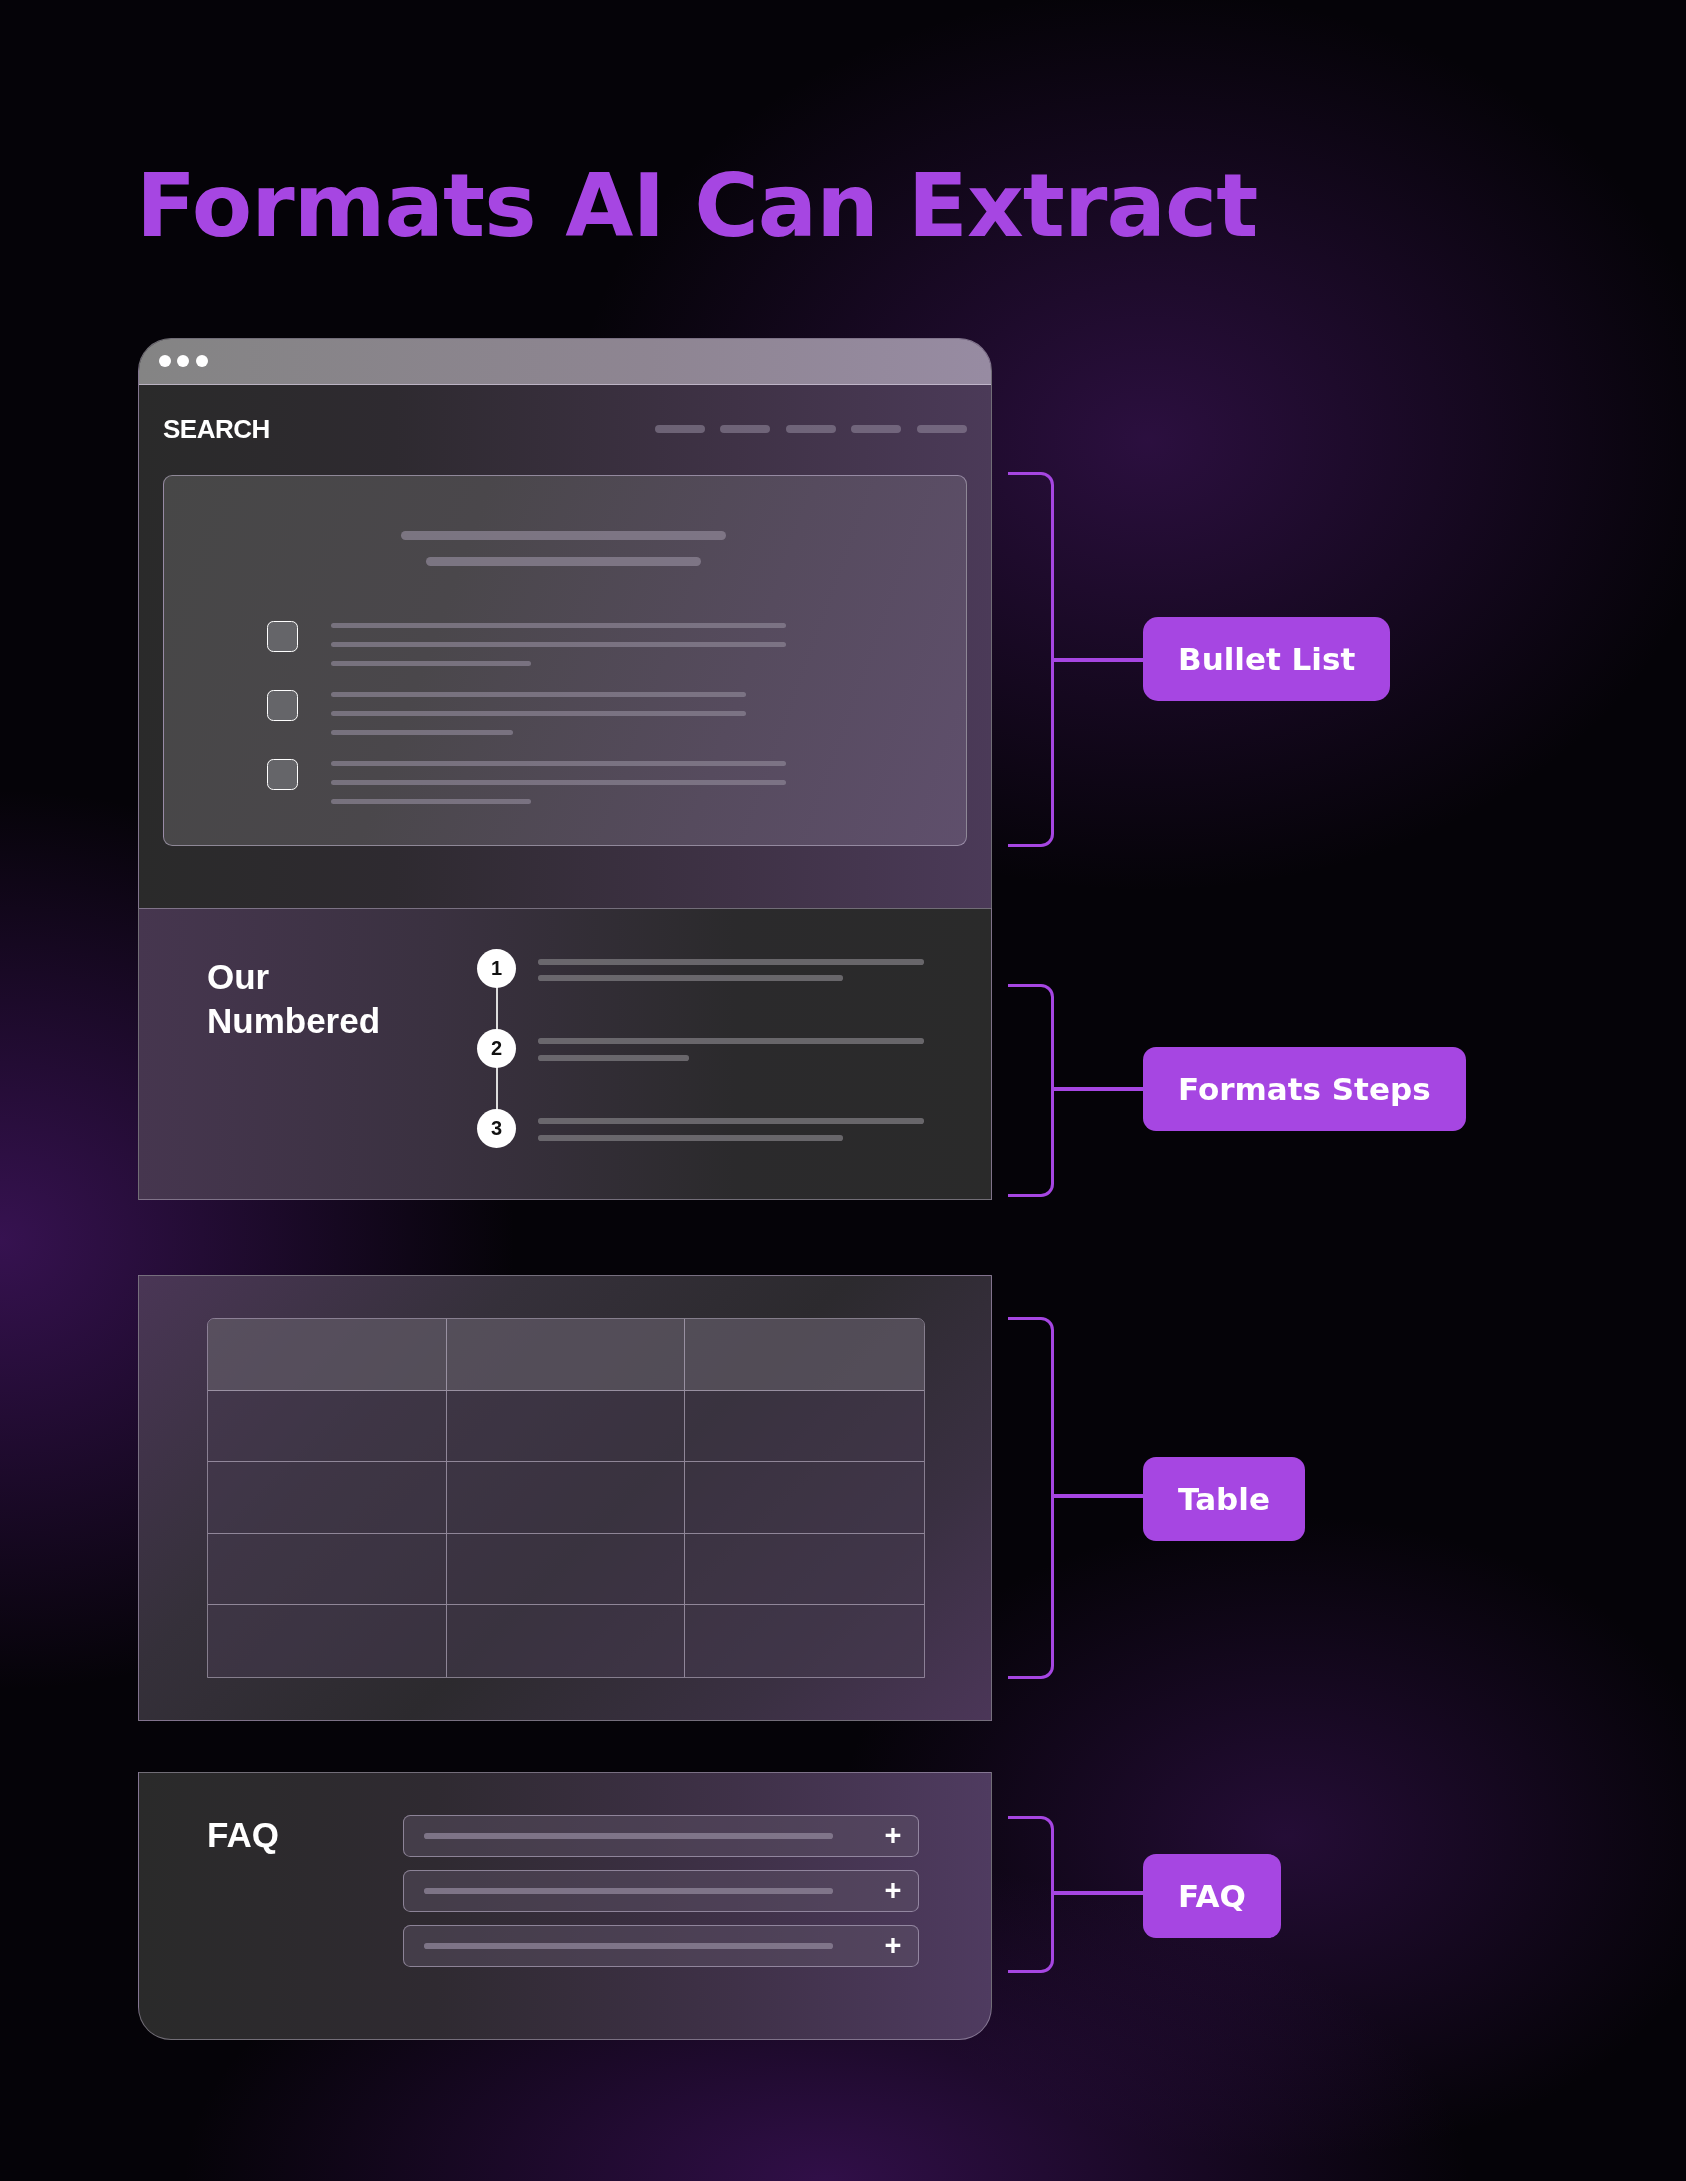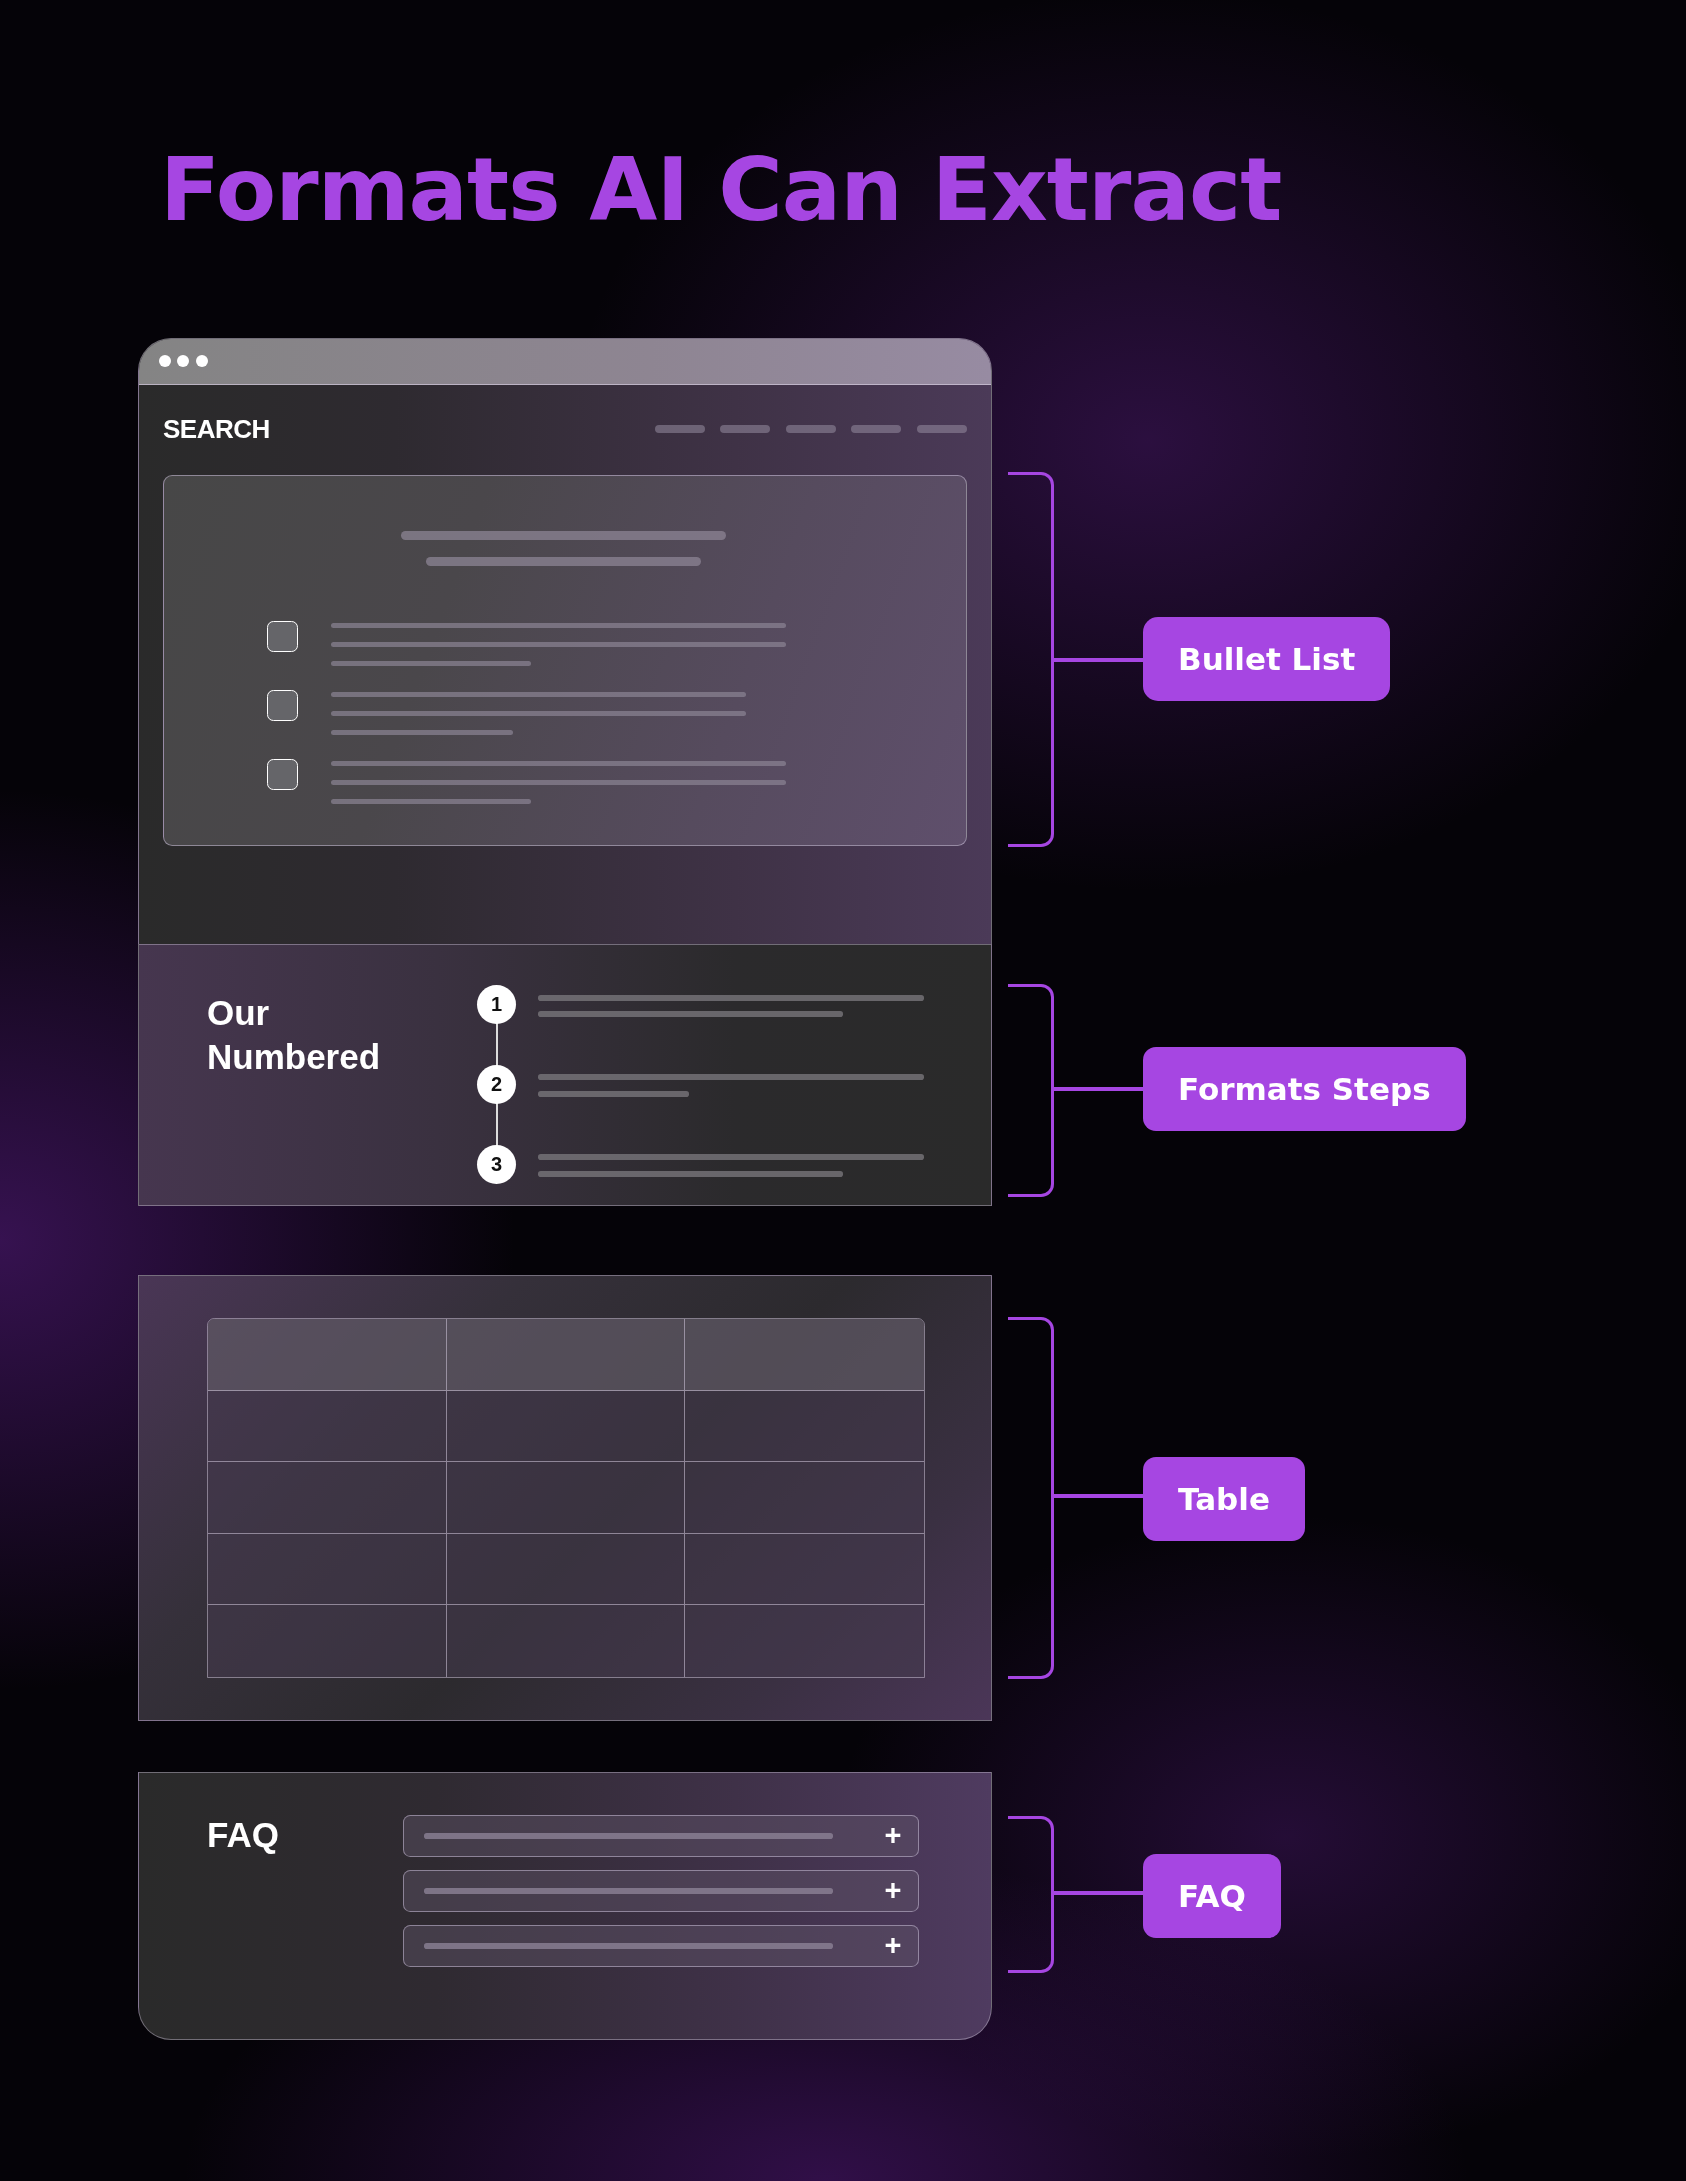"Formats AI Can Extract" .title { margin-left: 24px -> none; top: 138px -> 154px }
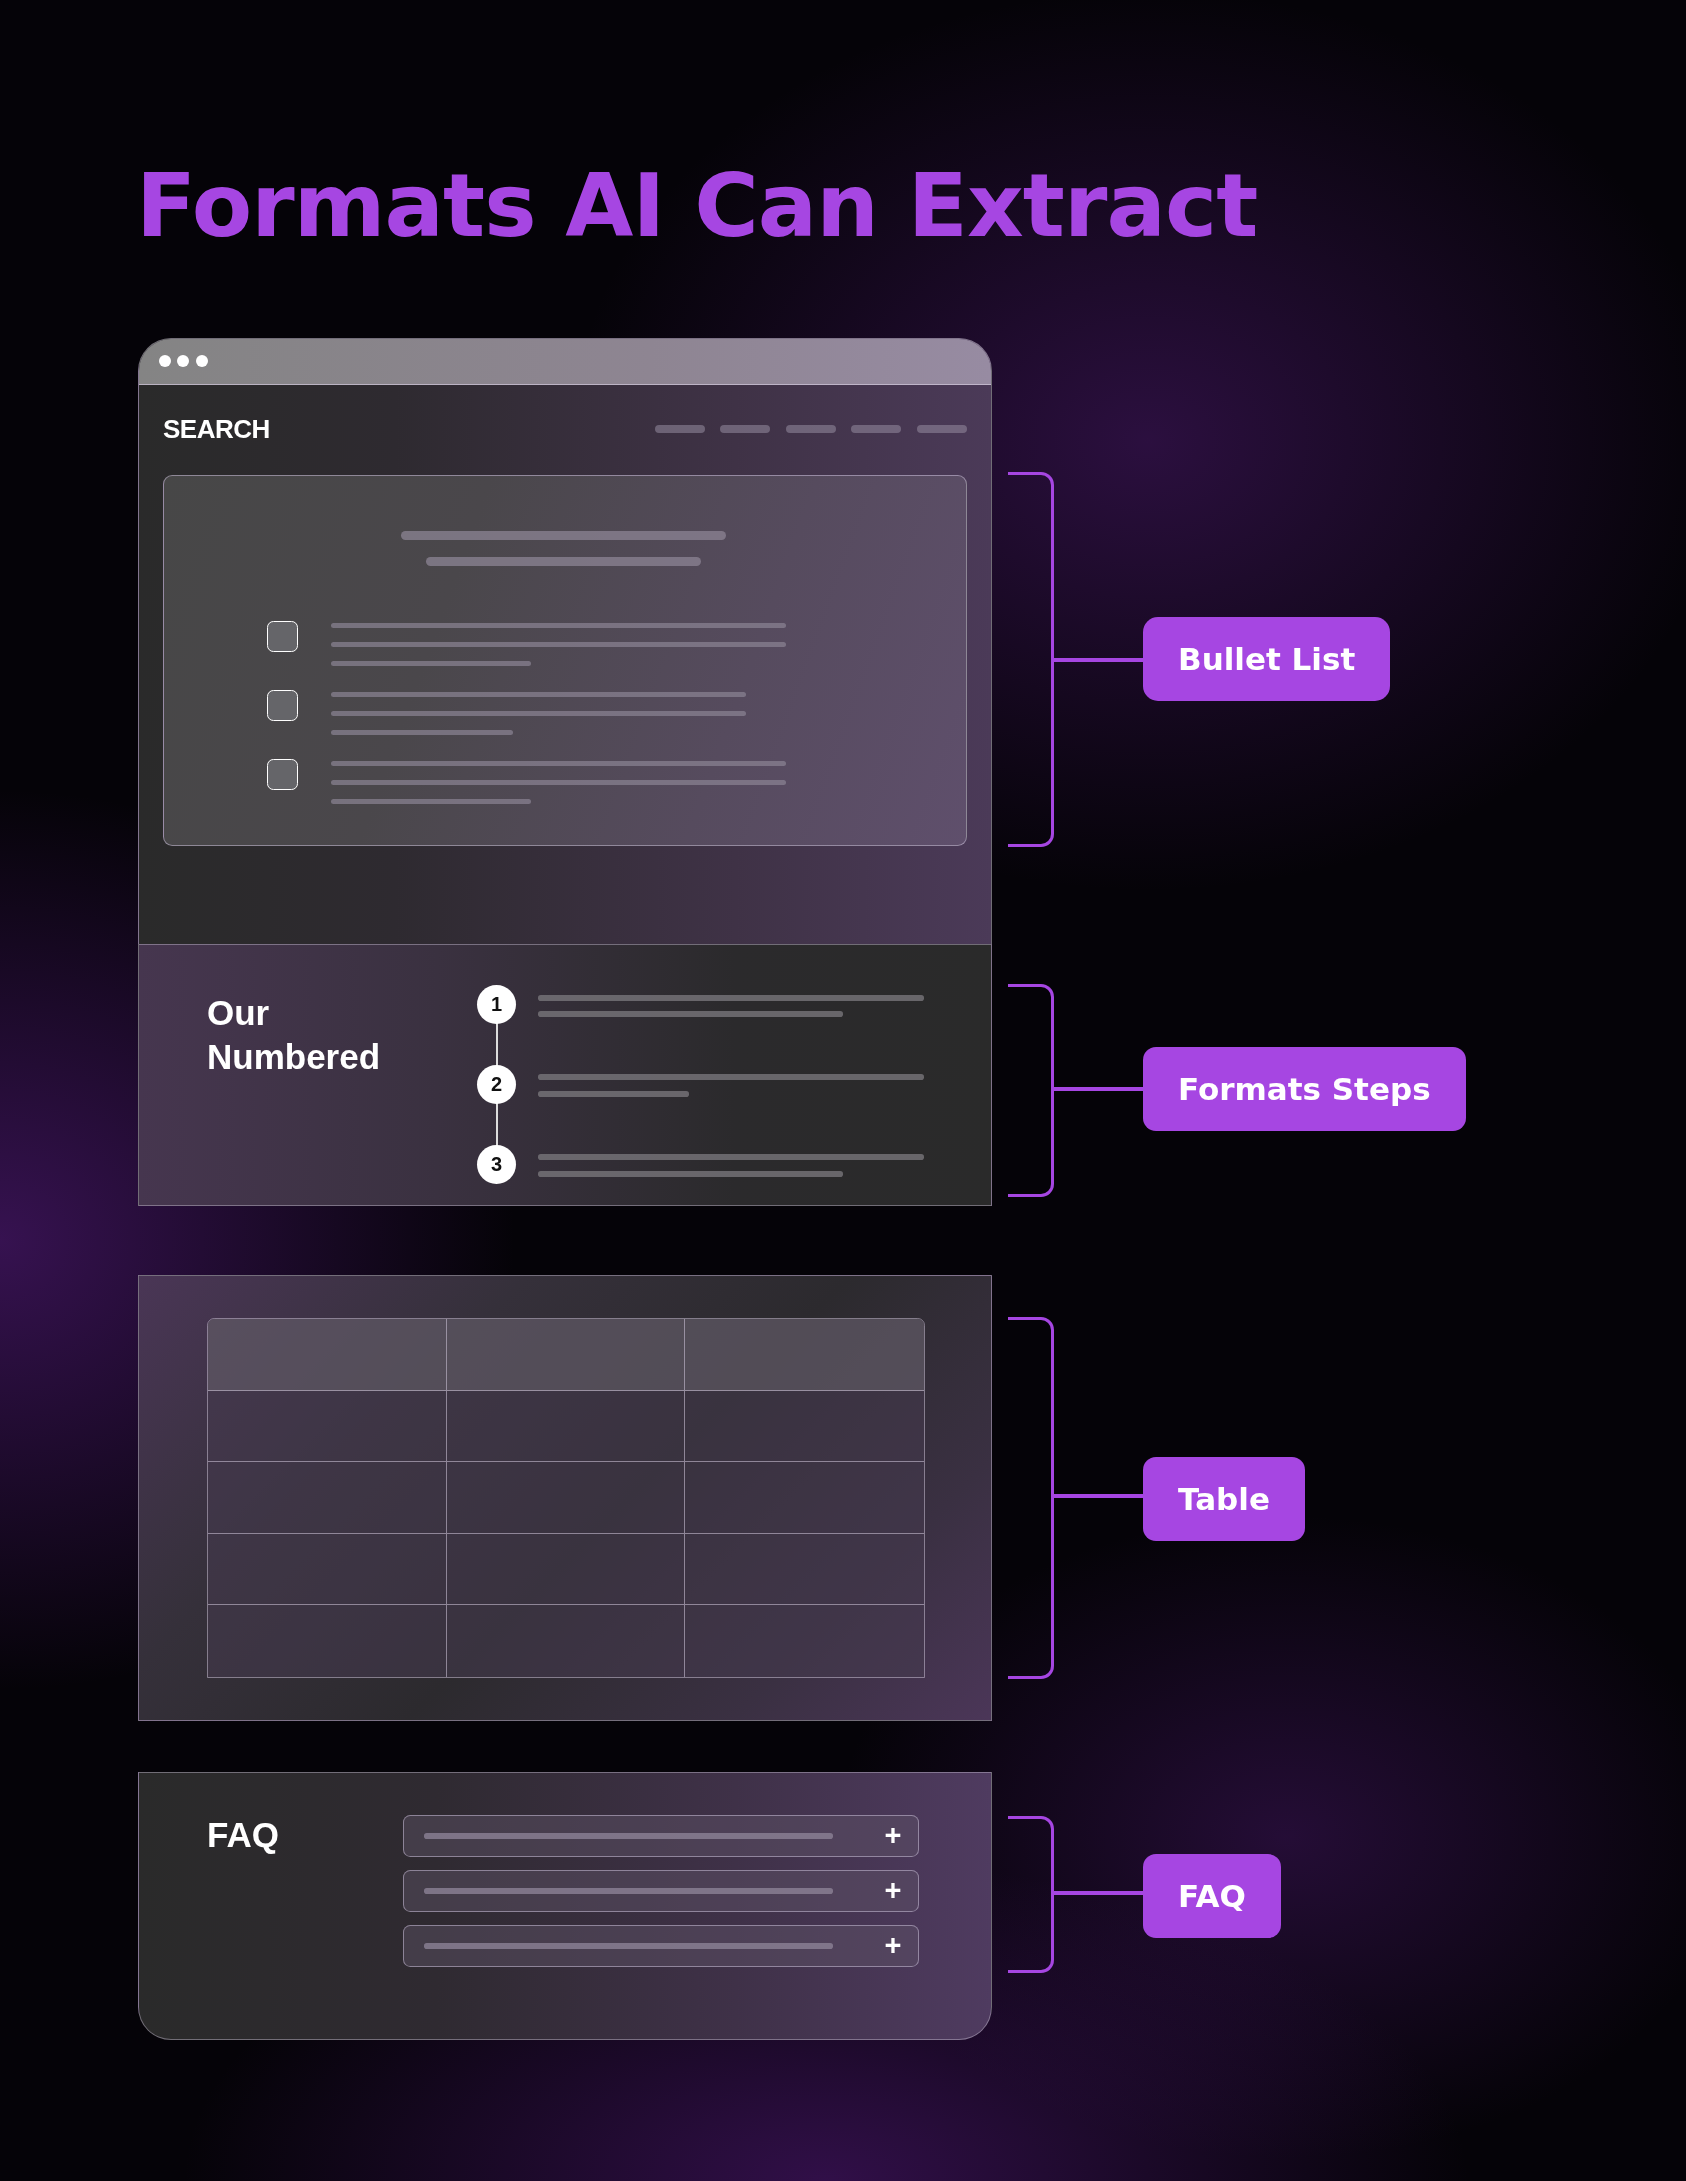"Our" .card2 { height: 262px -> 292px; top: 944px -> 908px }
